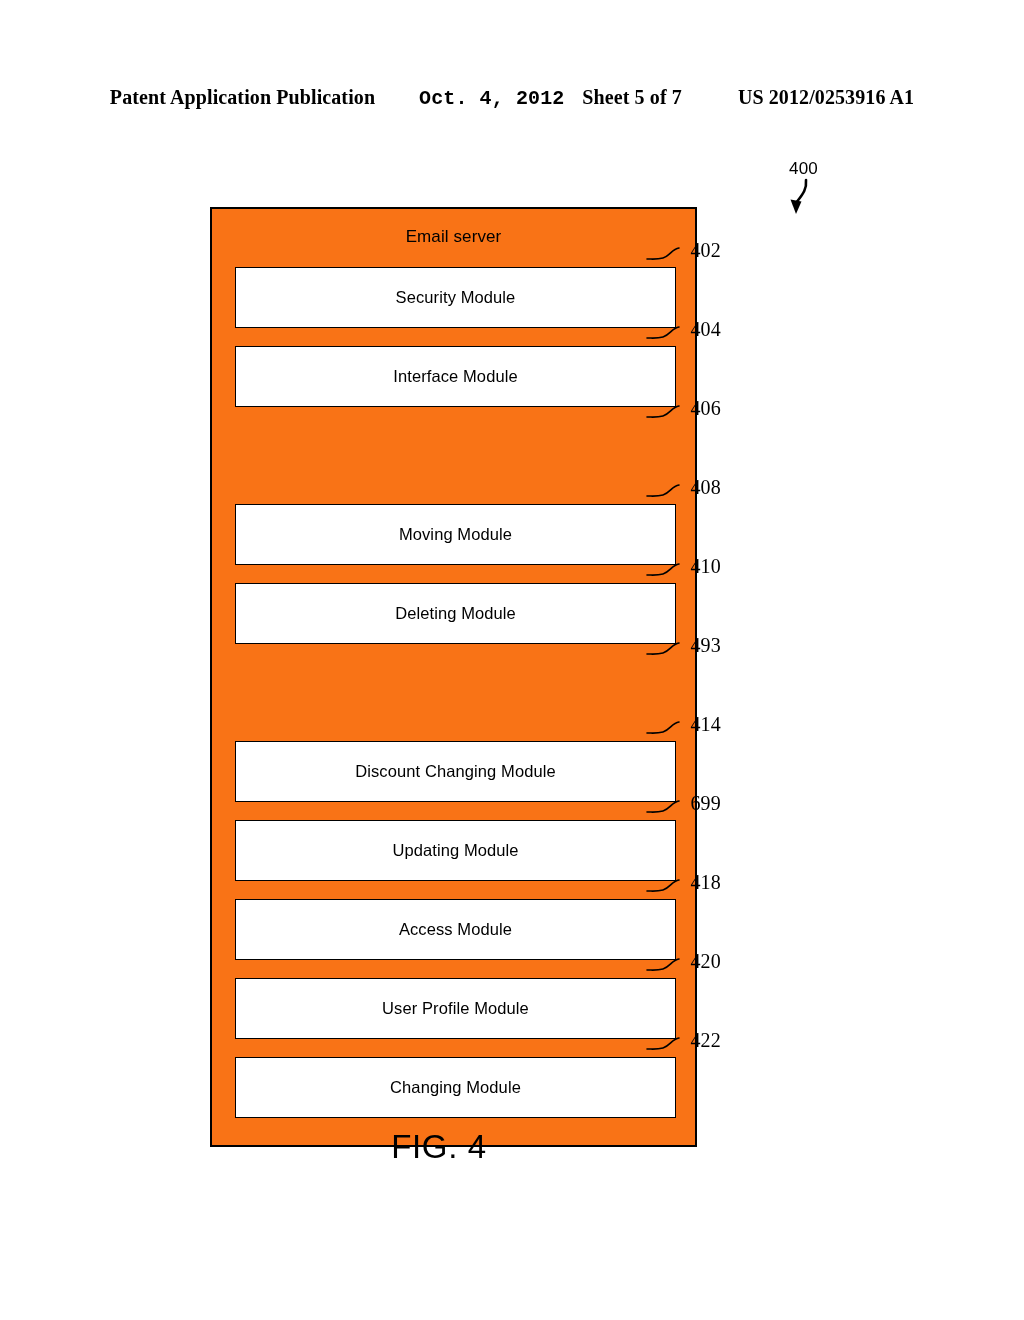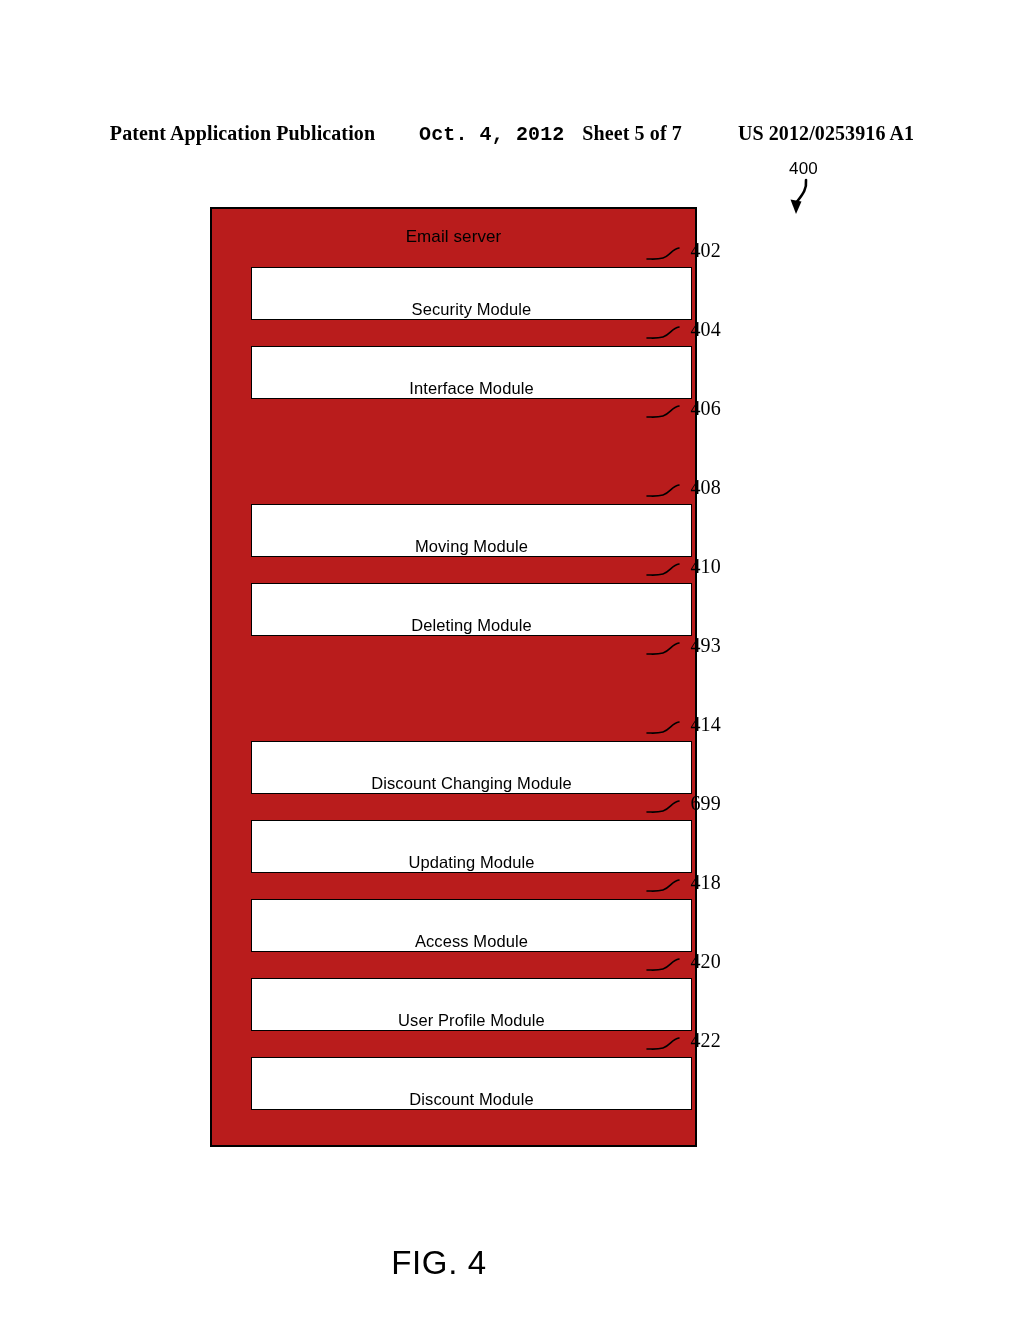"Patent Application Publication" .patent-header { margin-top: 36px -> none }
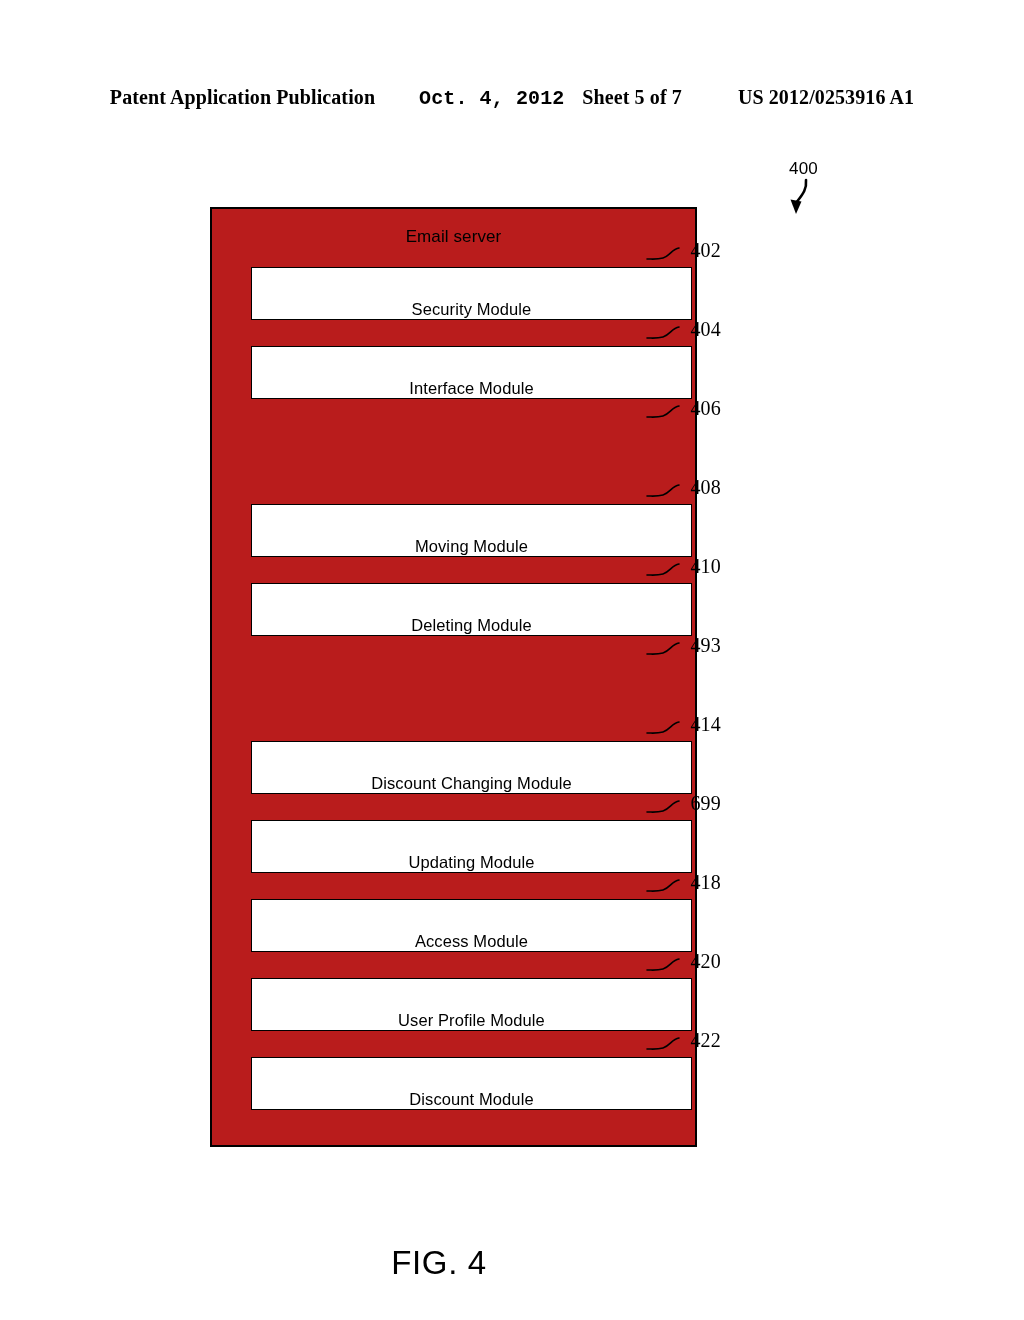"Email server" .server-box { background: #b91c1c -> #f97316 }
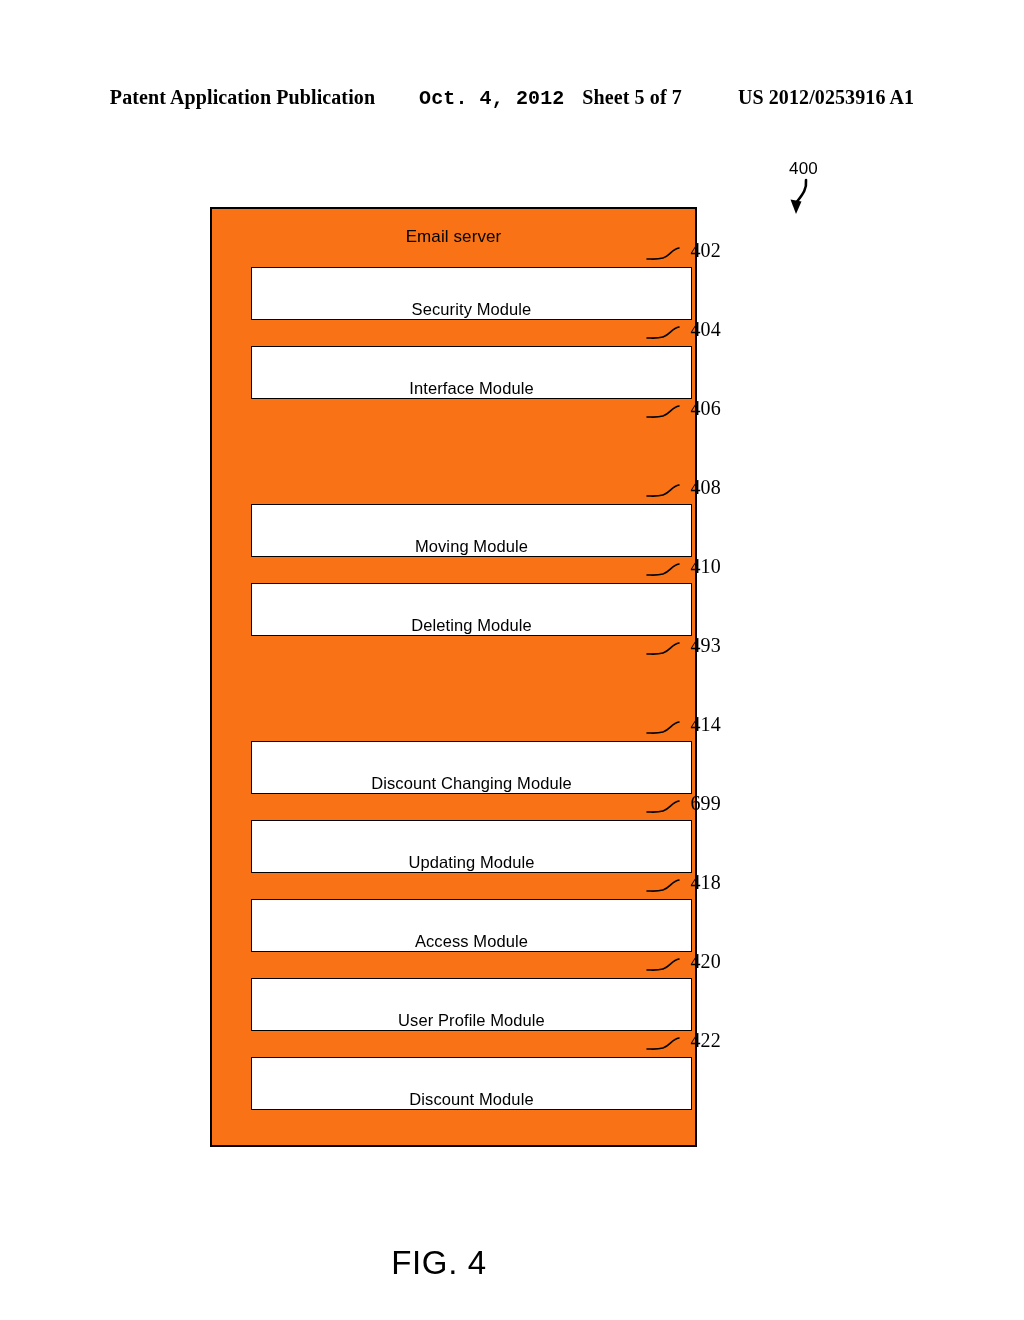"Security Module" .module-box { align-items: flex-end -> center; height: 53px -> 61px; margin-left: 16px -> none }
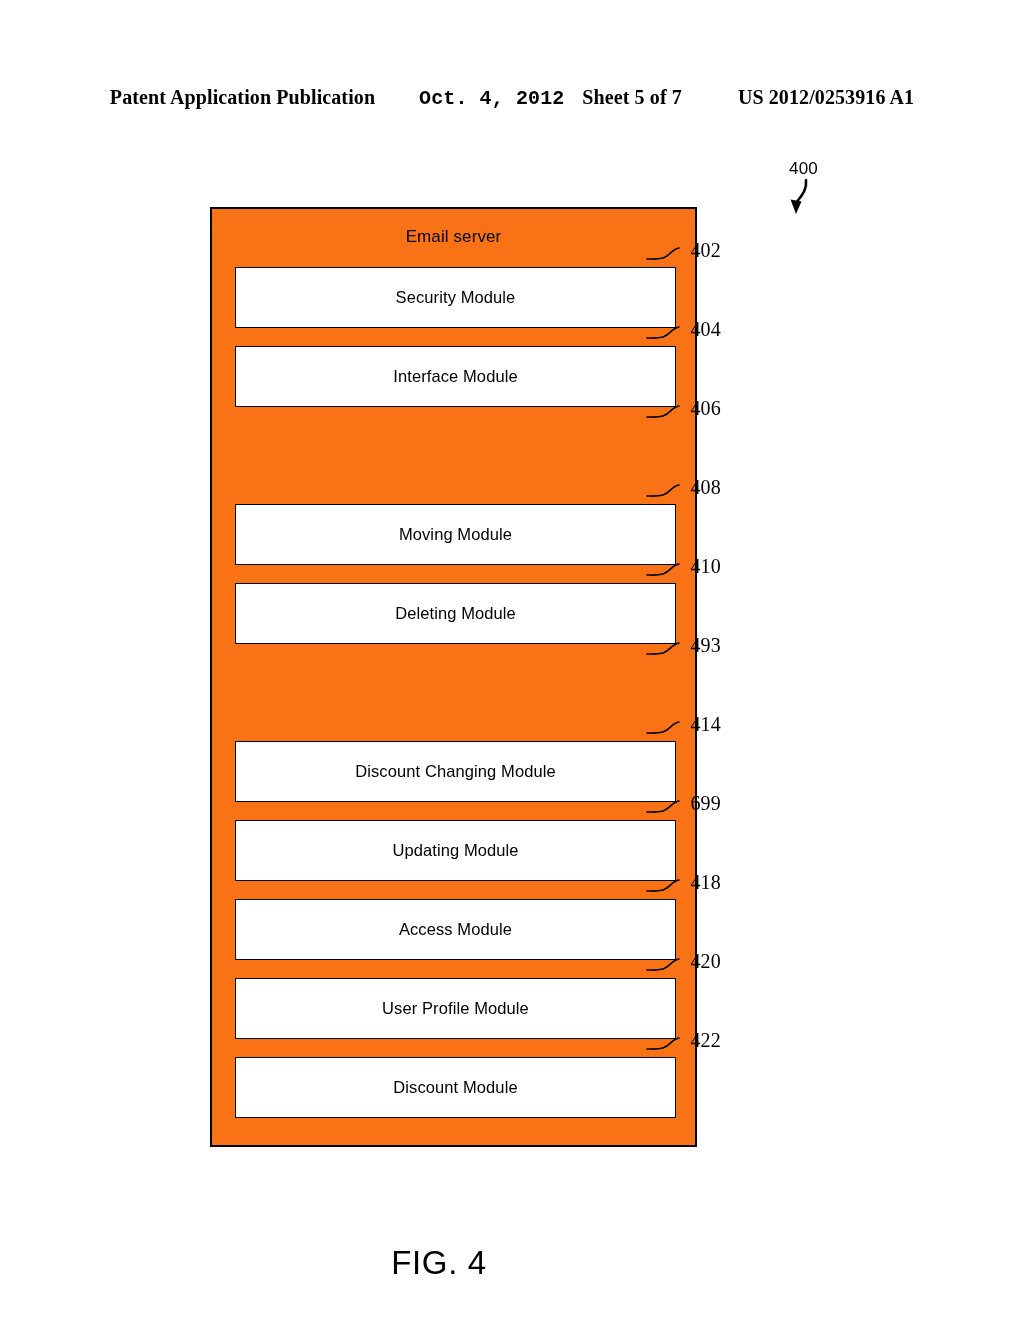"Discount Module" span.module-label { text: Discount -> Changing }
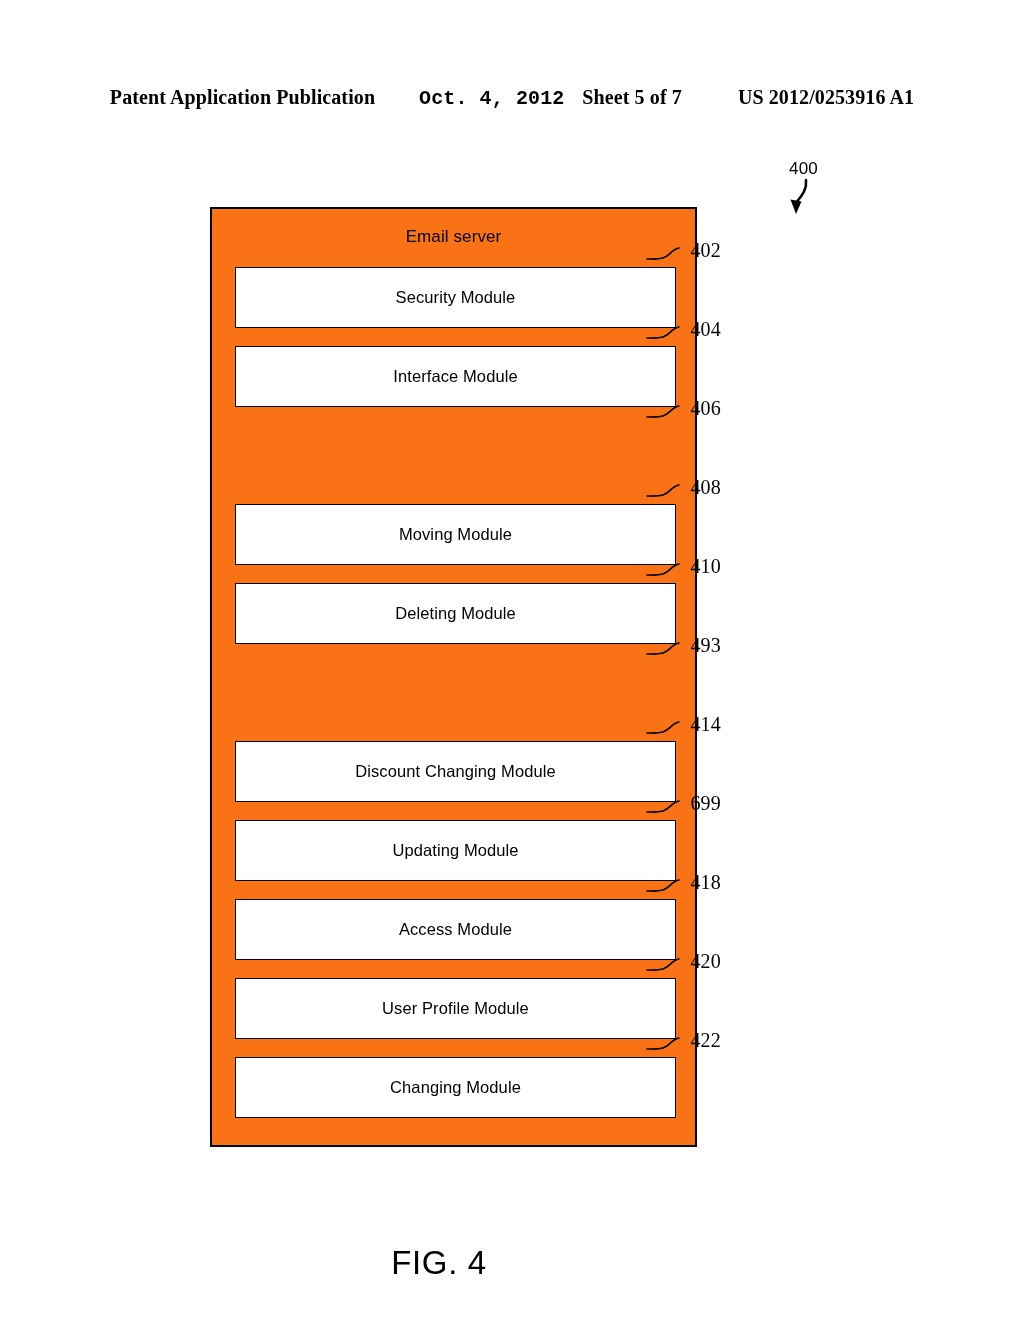"FIG. 4" .fig-caption { top: 1244px -> 1128px }
